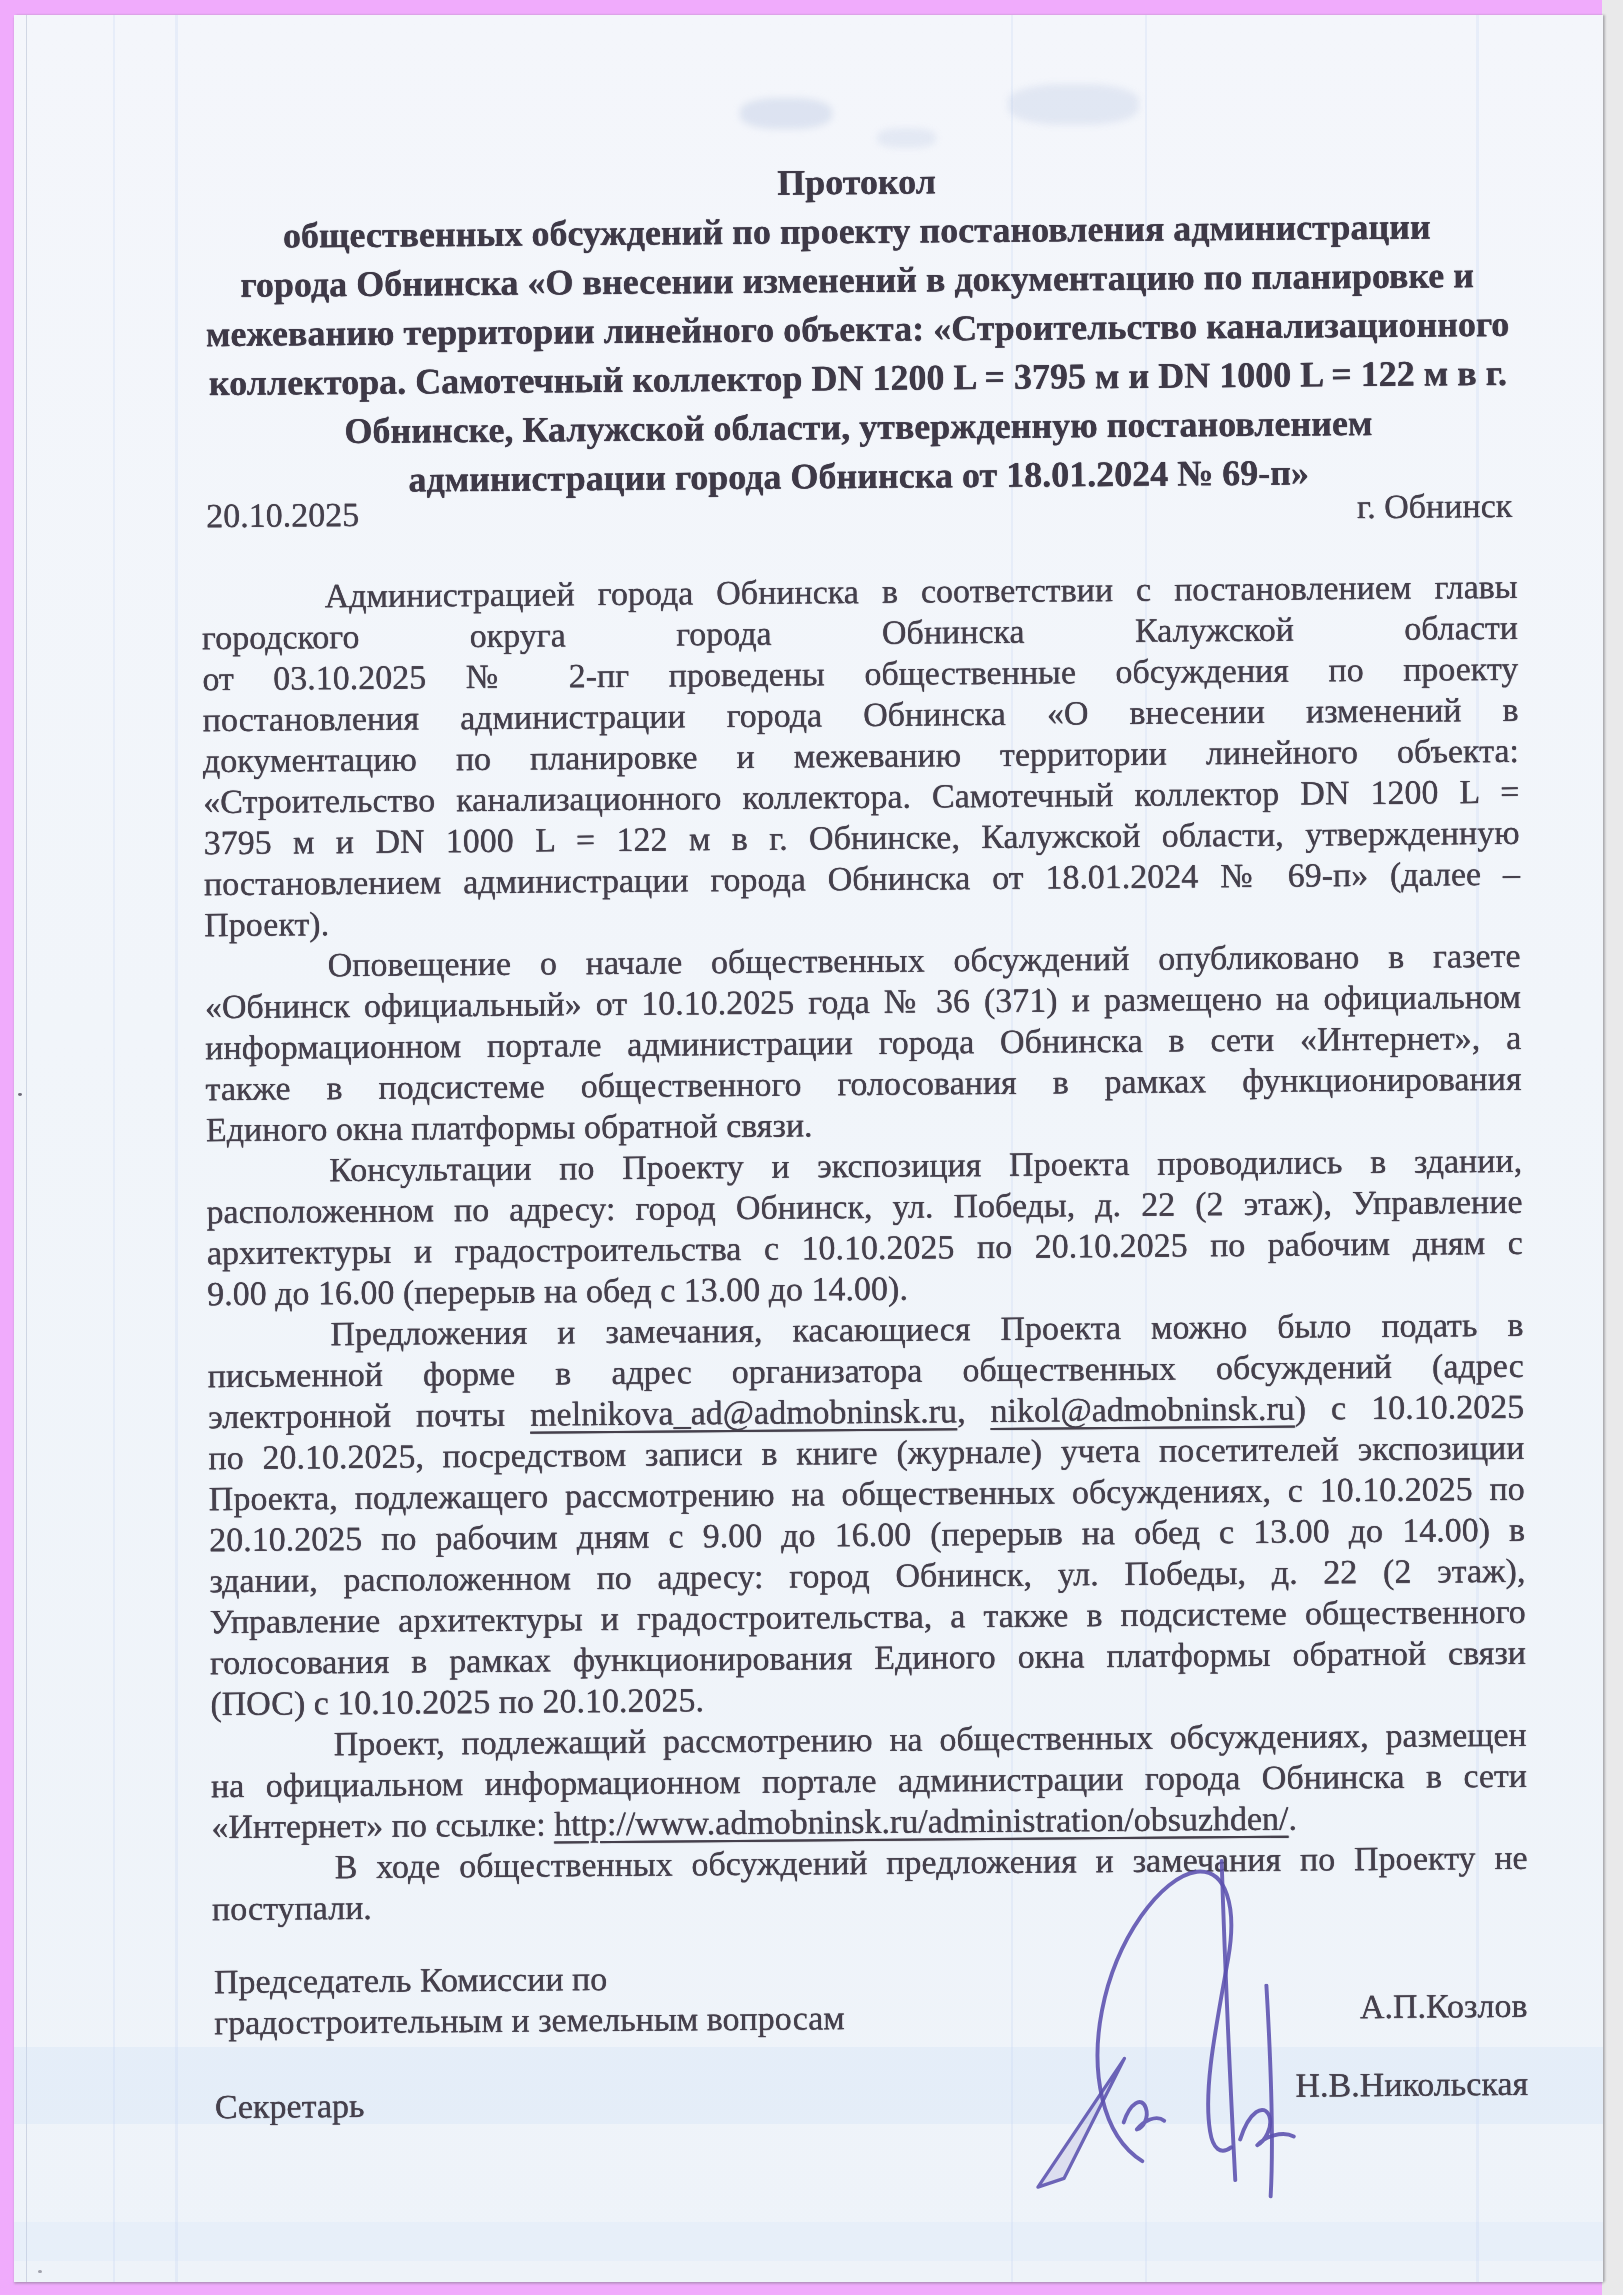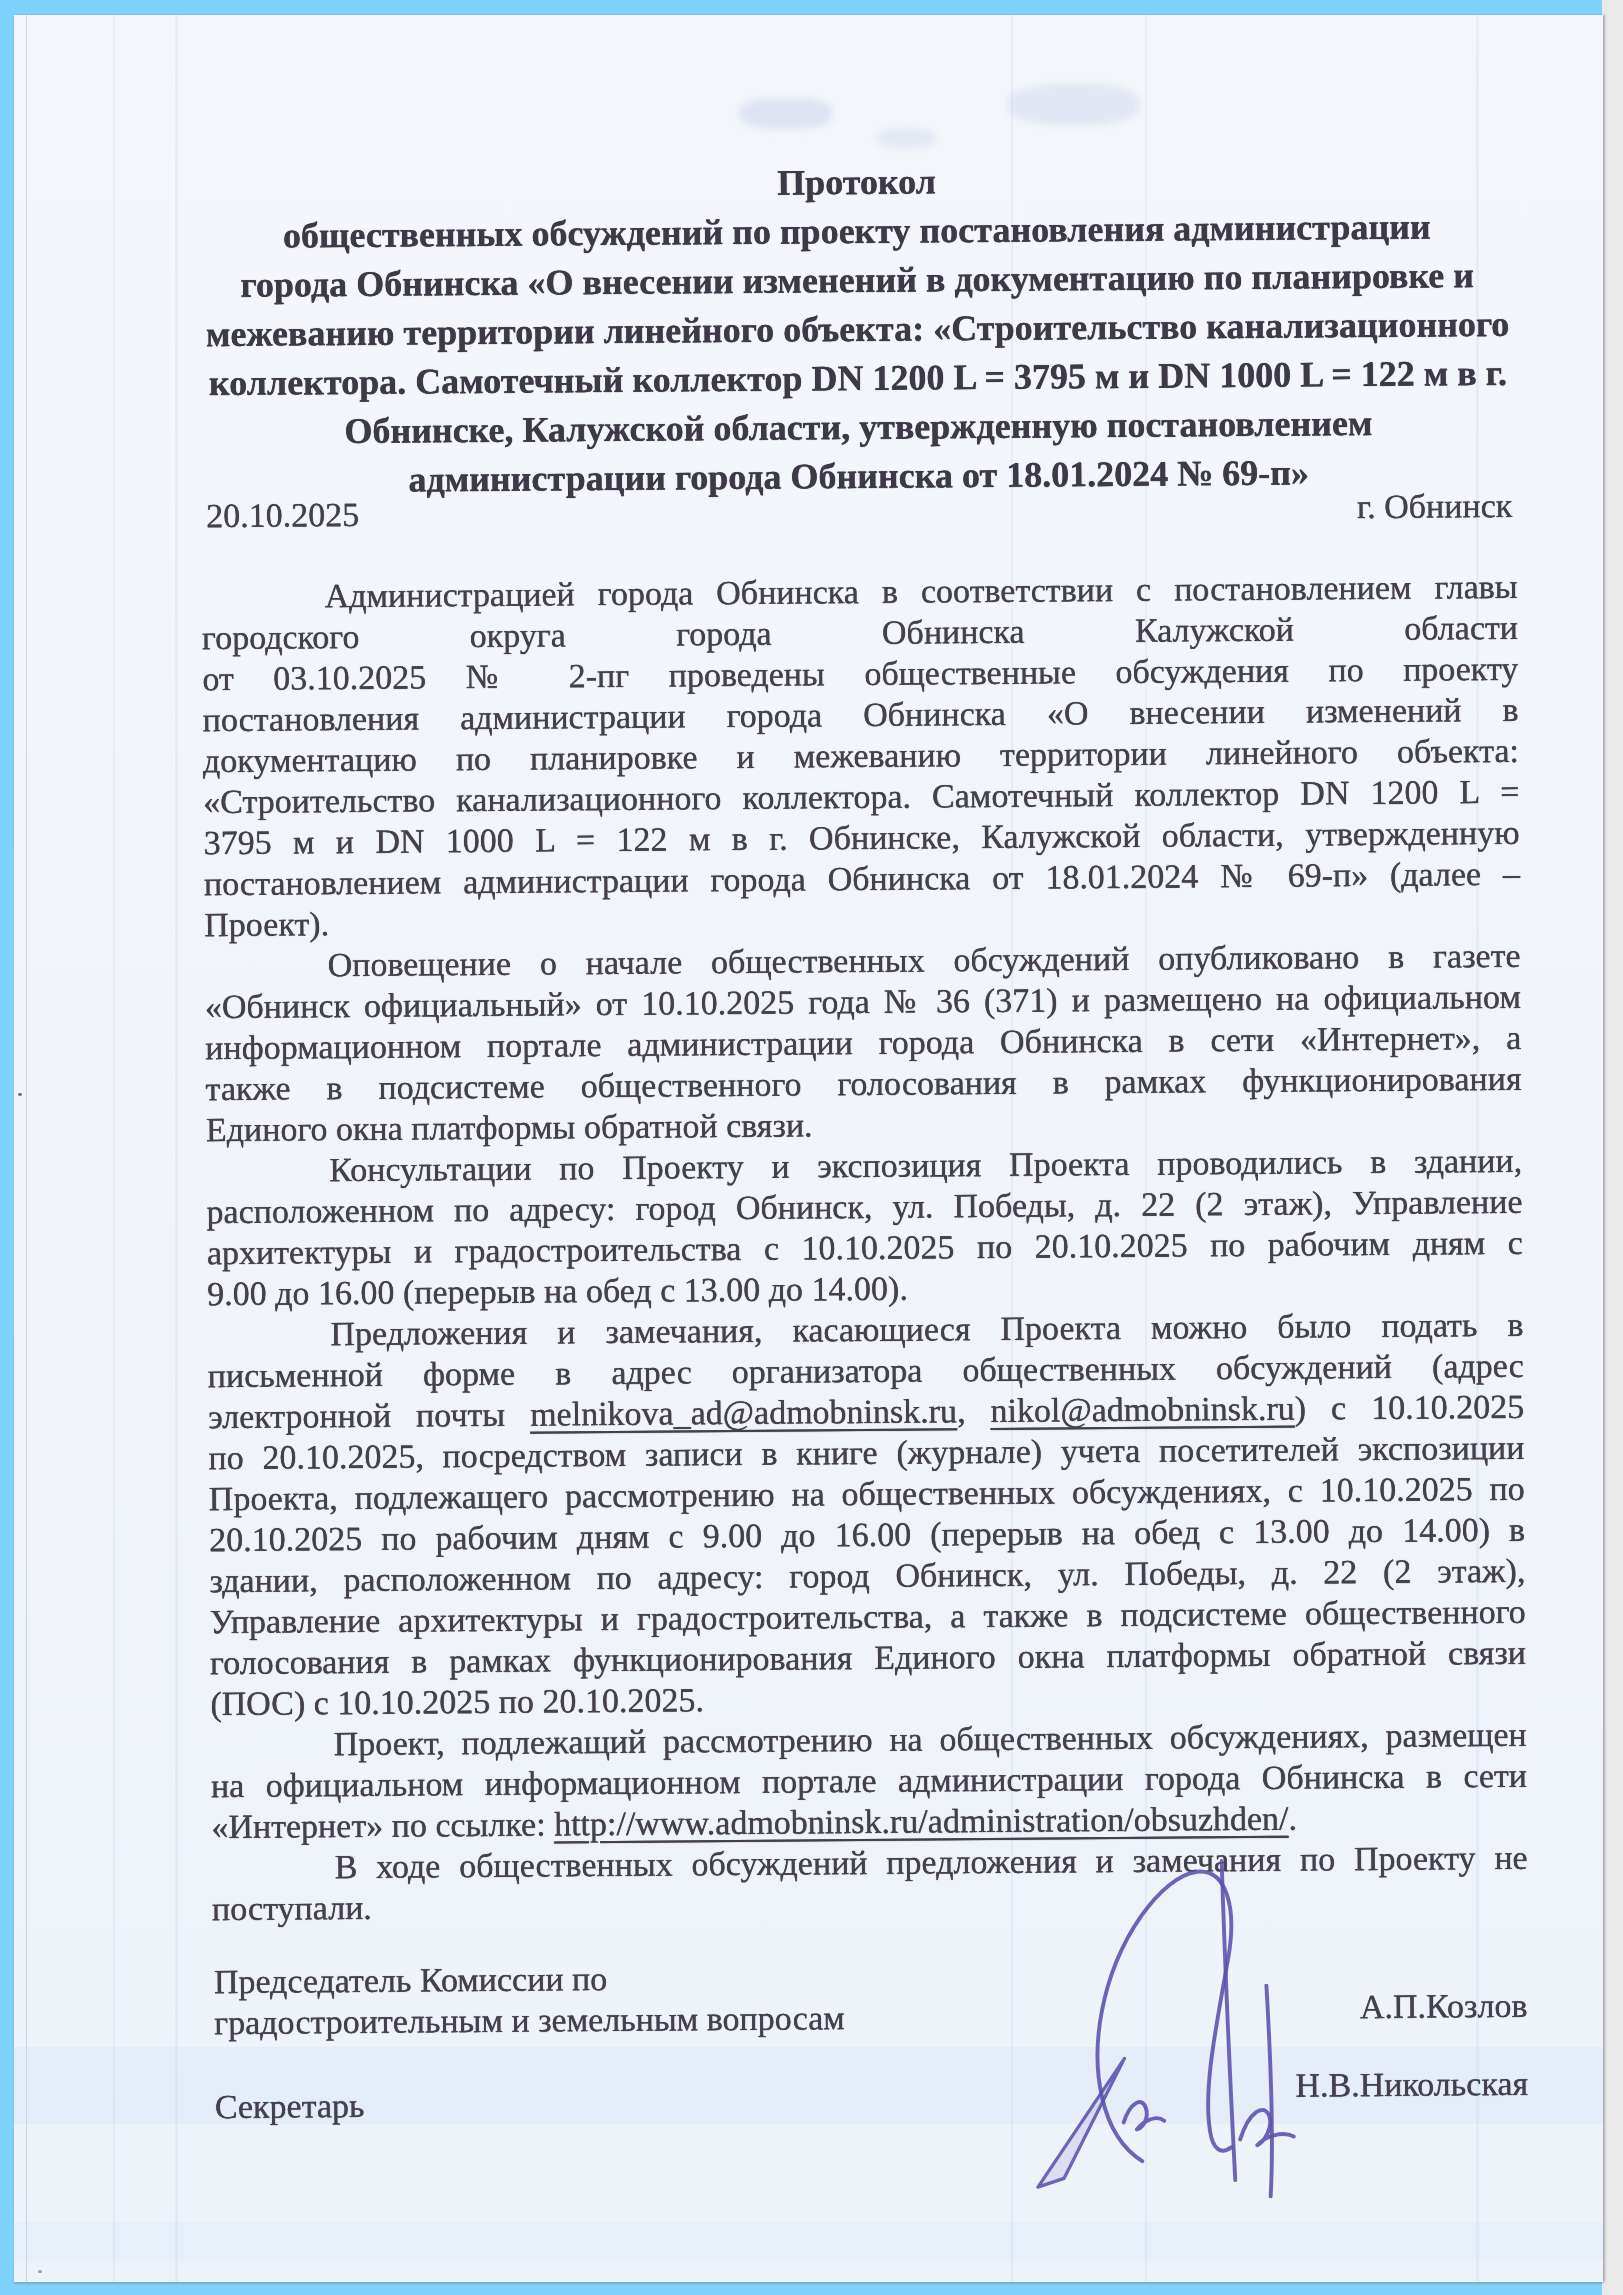"Протокол" .scan { background: #7dd3fc -> #f0abfc }
